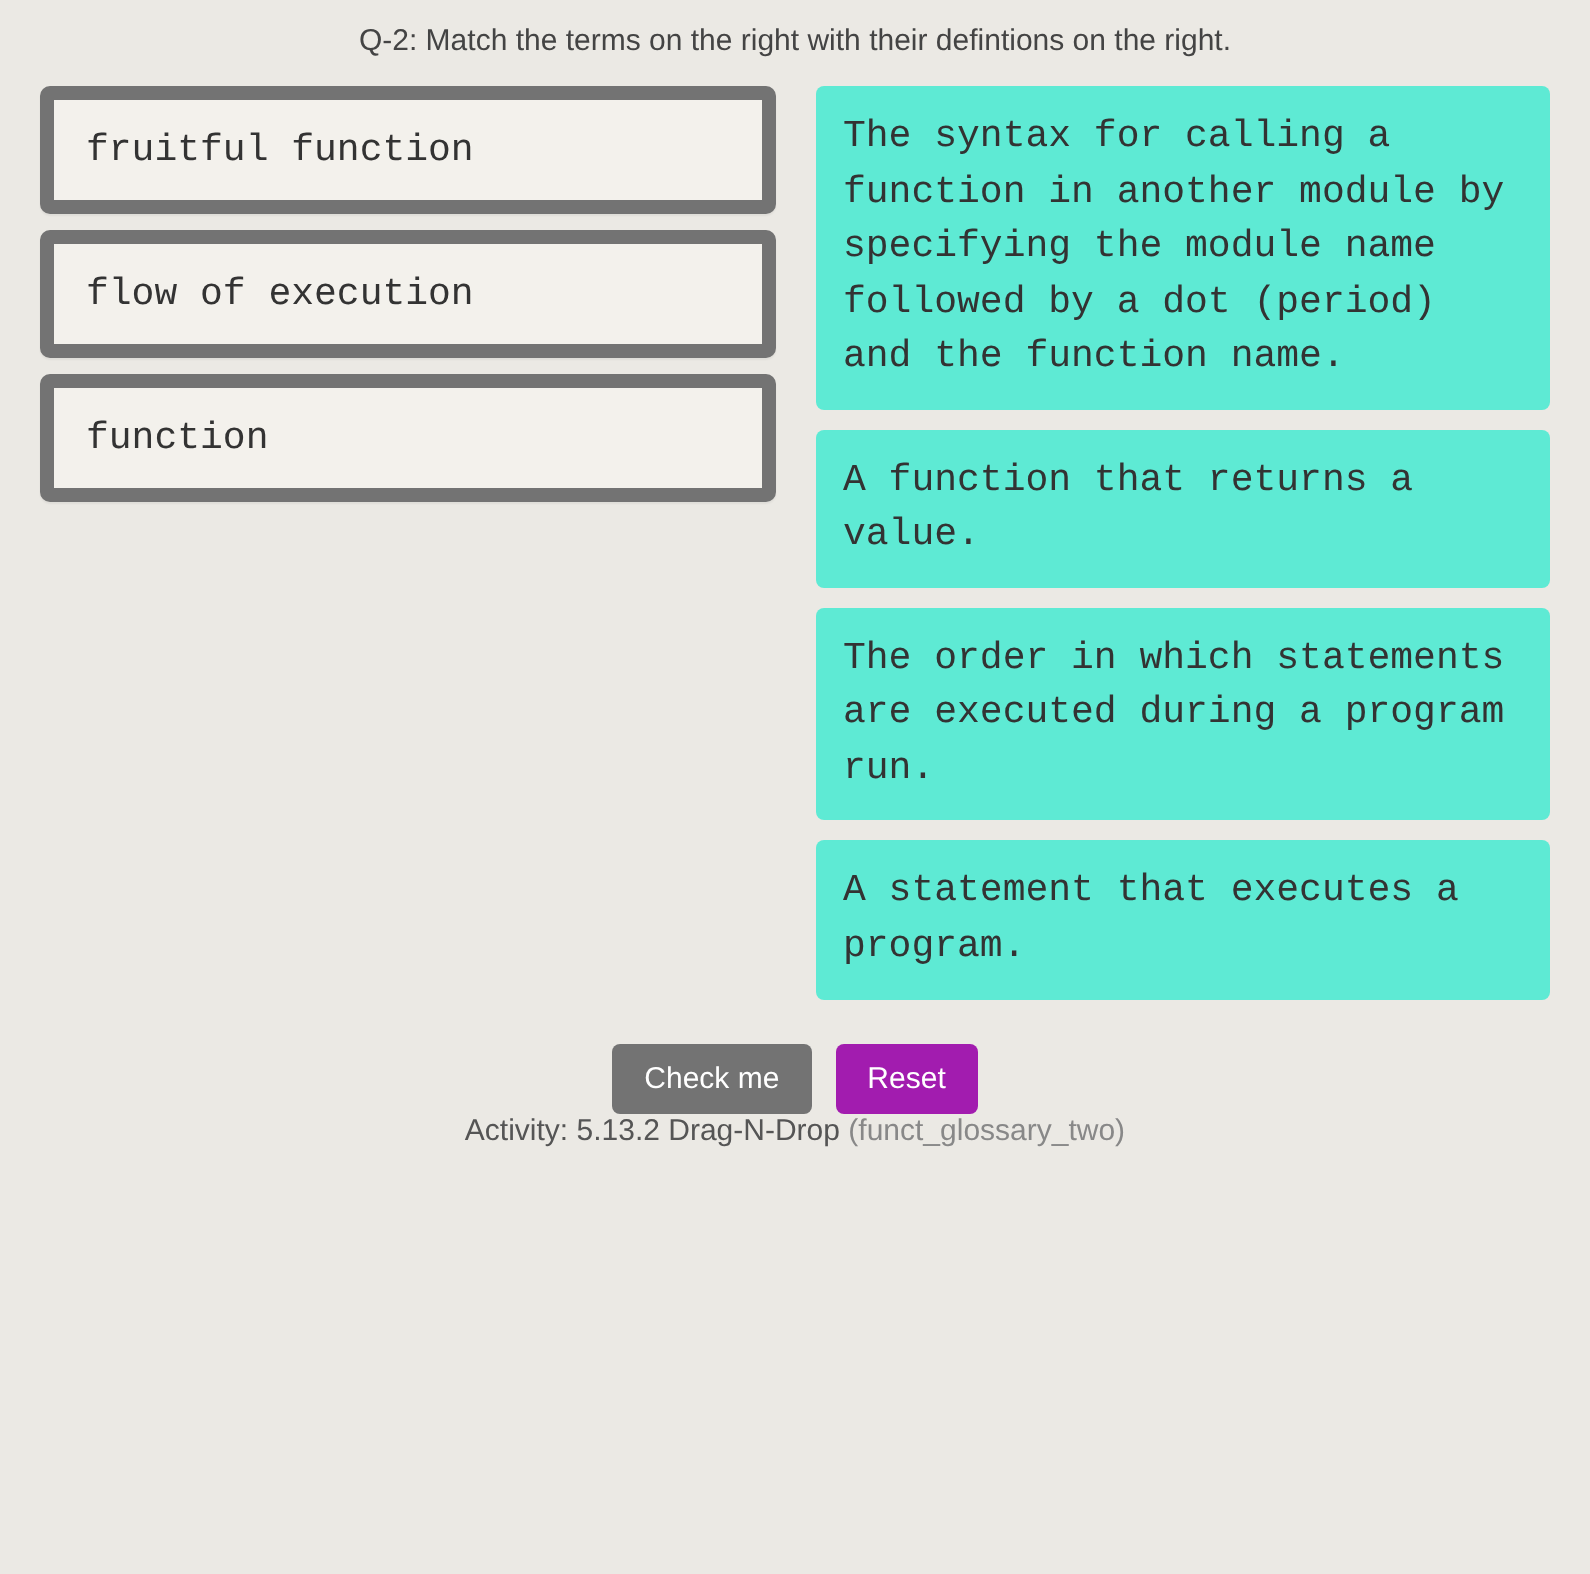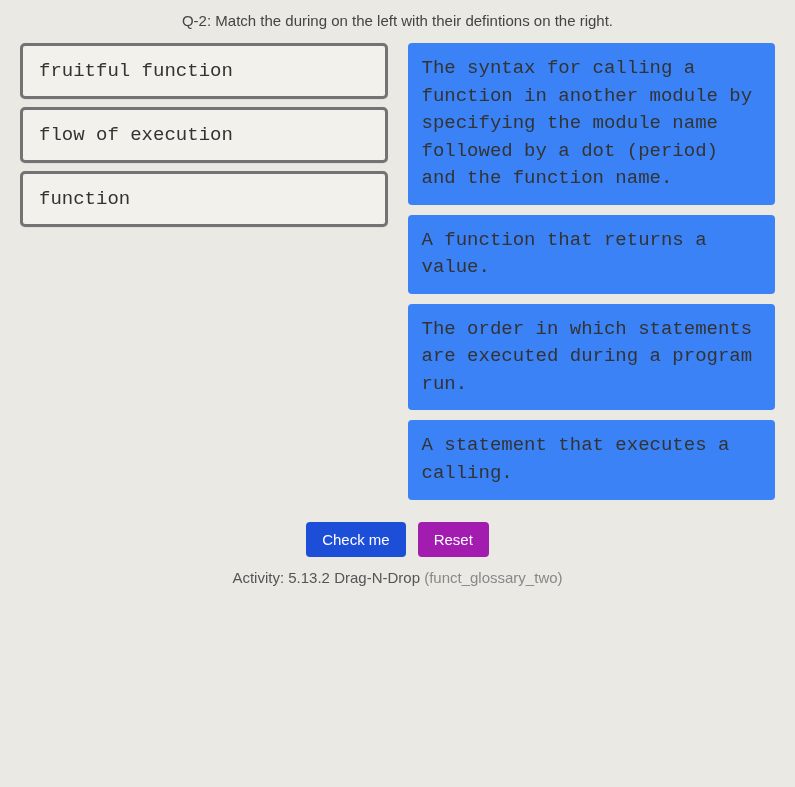"Q-2: Match the during on" div.question-header { text: during on the left -> terms on the right }
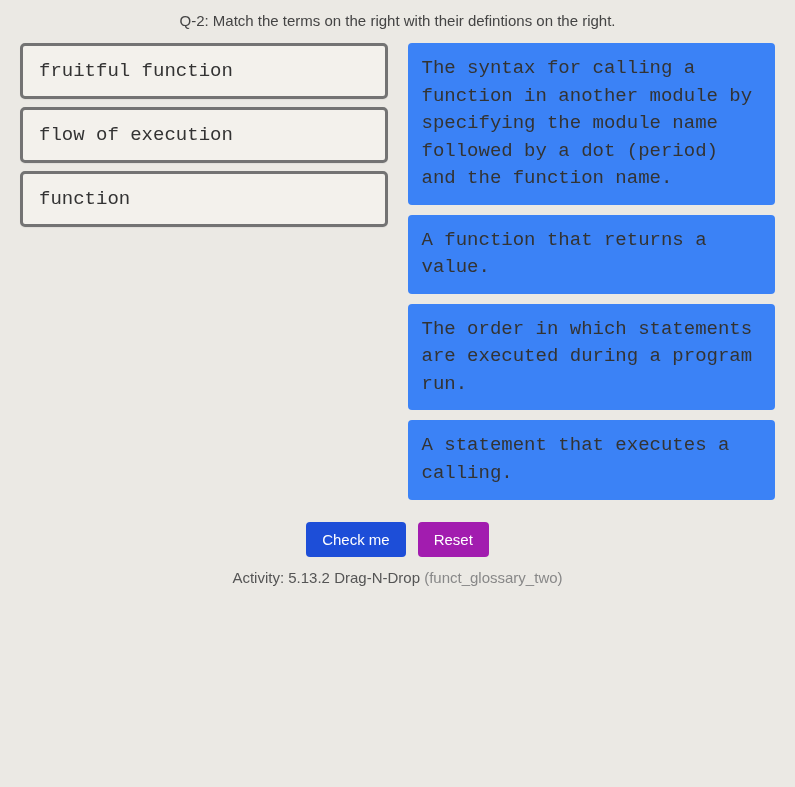"fruitful function" .term { border: 3px solid #737373 -> 7px solid #737373 }
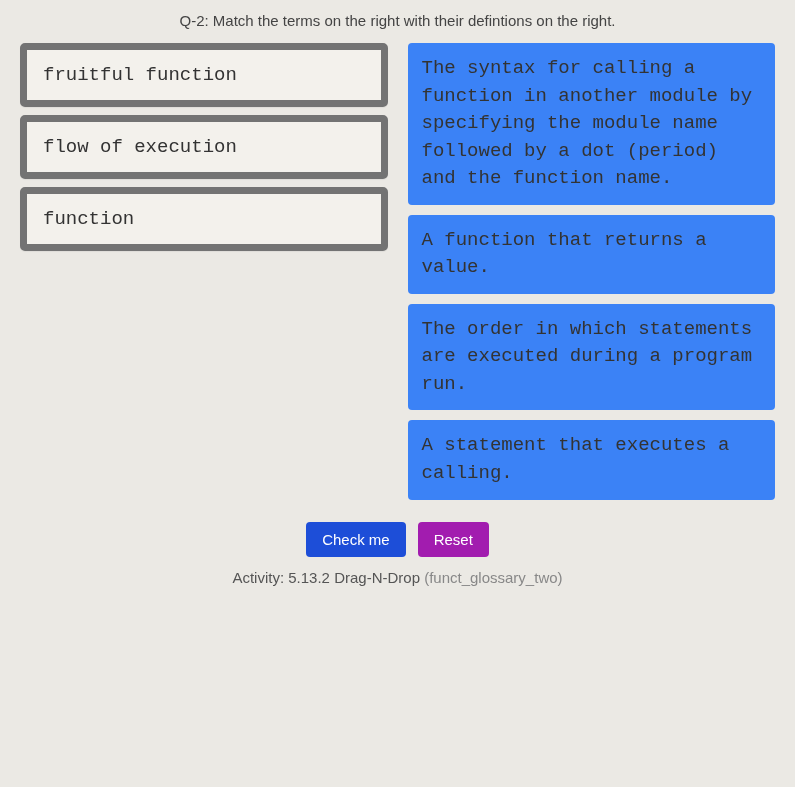"The syntax for calling a" .definition { background: #3b82f6 -> #5eead4 }
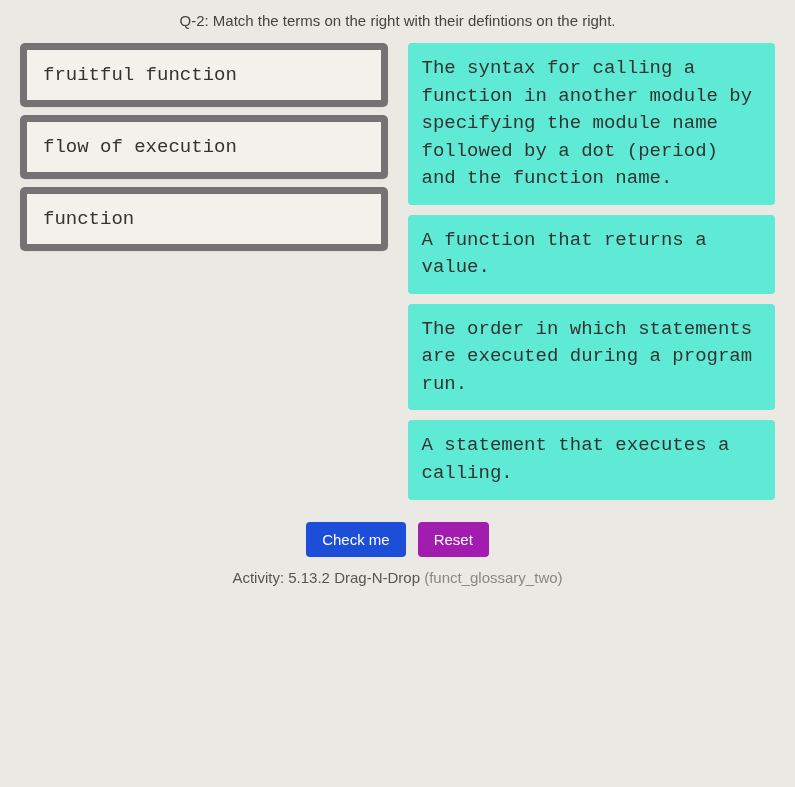"A statement that executes a" div.definition { text: calling -> program }
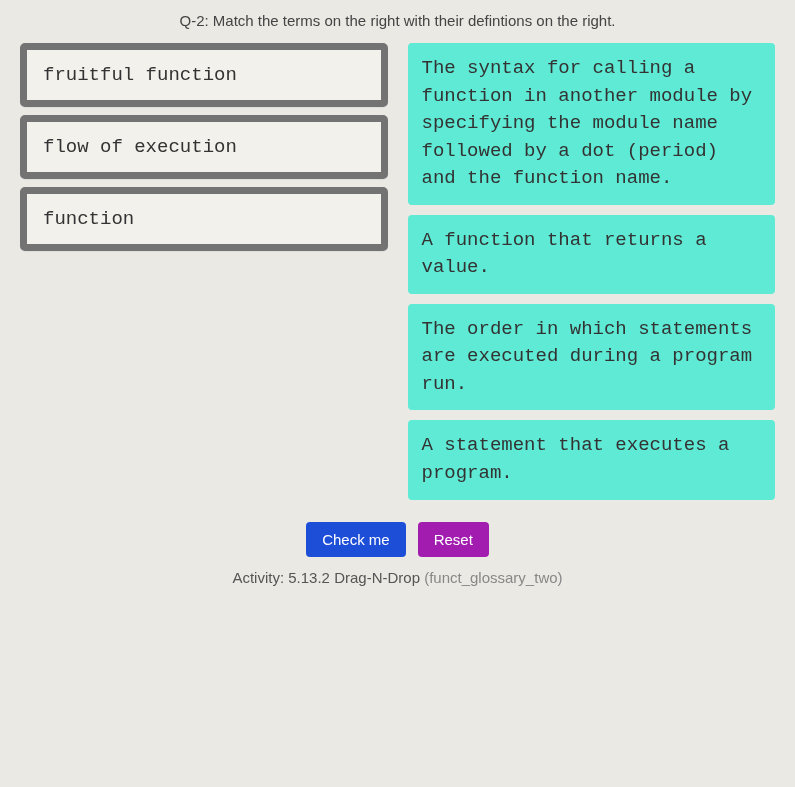"Check me" .btn-check { background: #1d4ed8 -> #737373 }
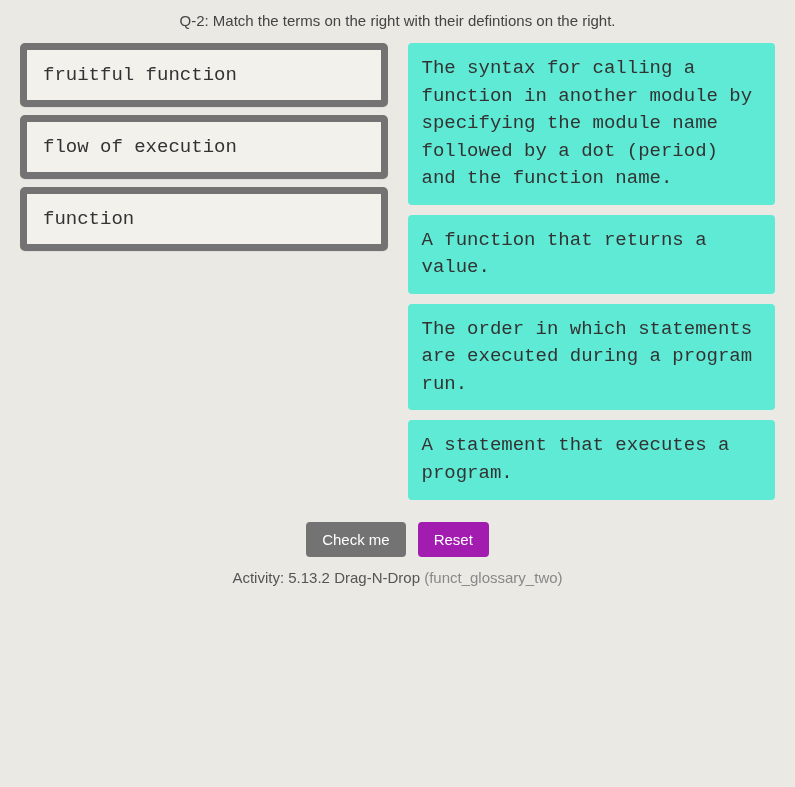"Activity: 5.13.2 Drag-N-Drop" .activity-label { margin-top: 12px -> none }
